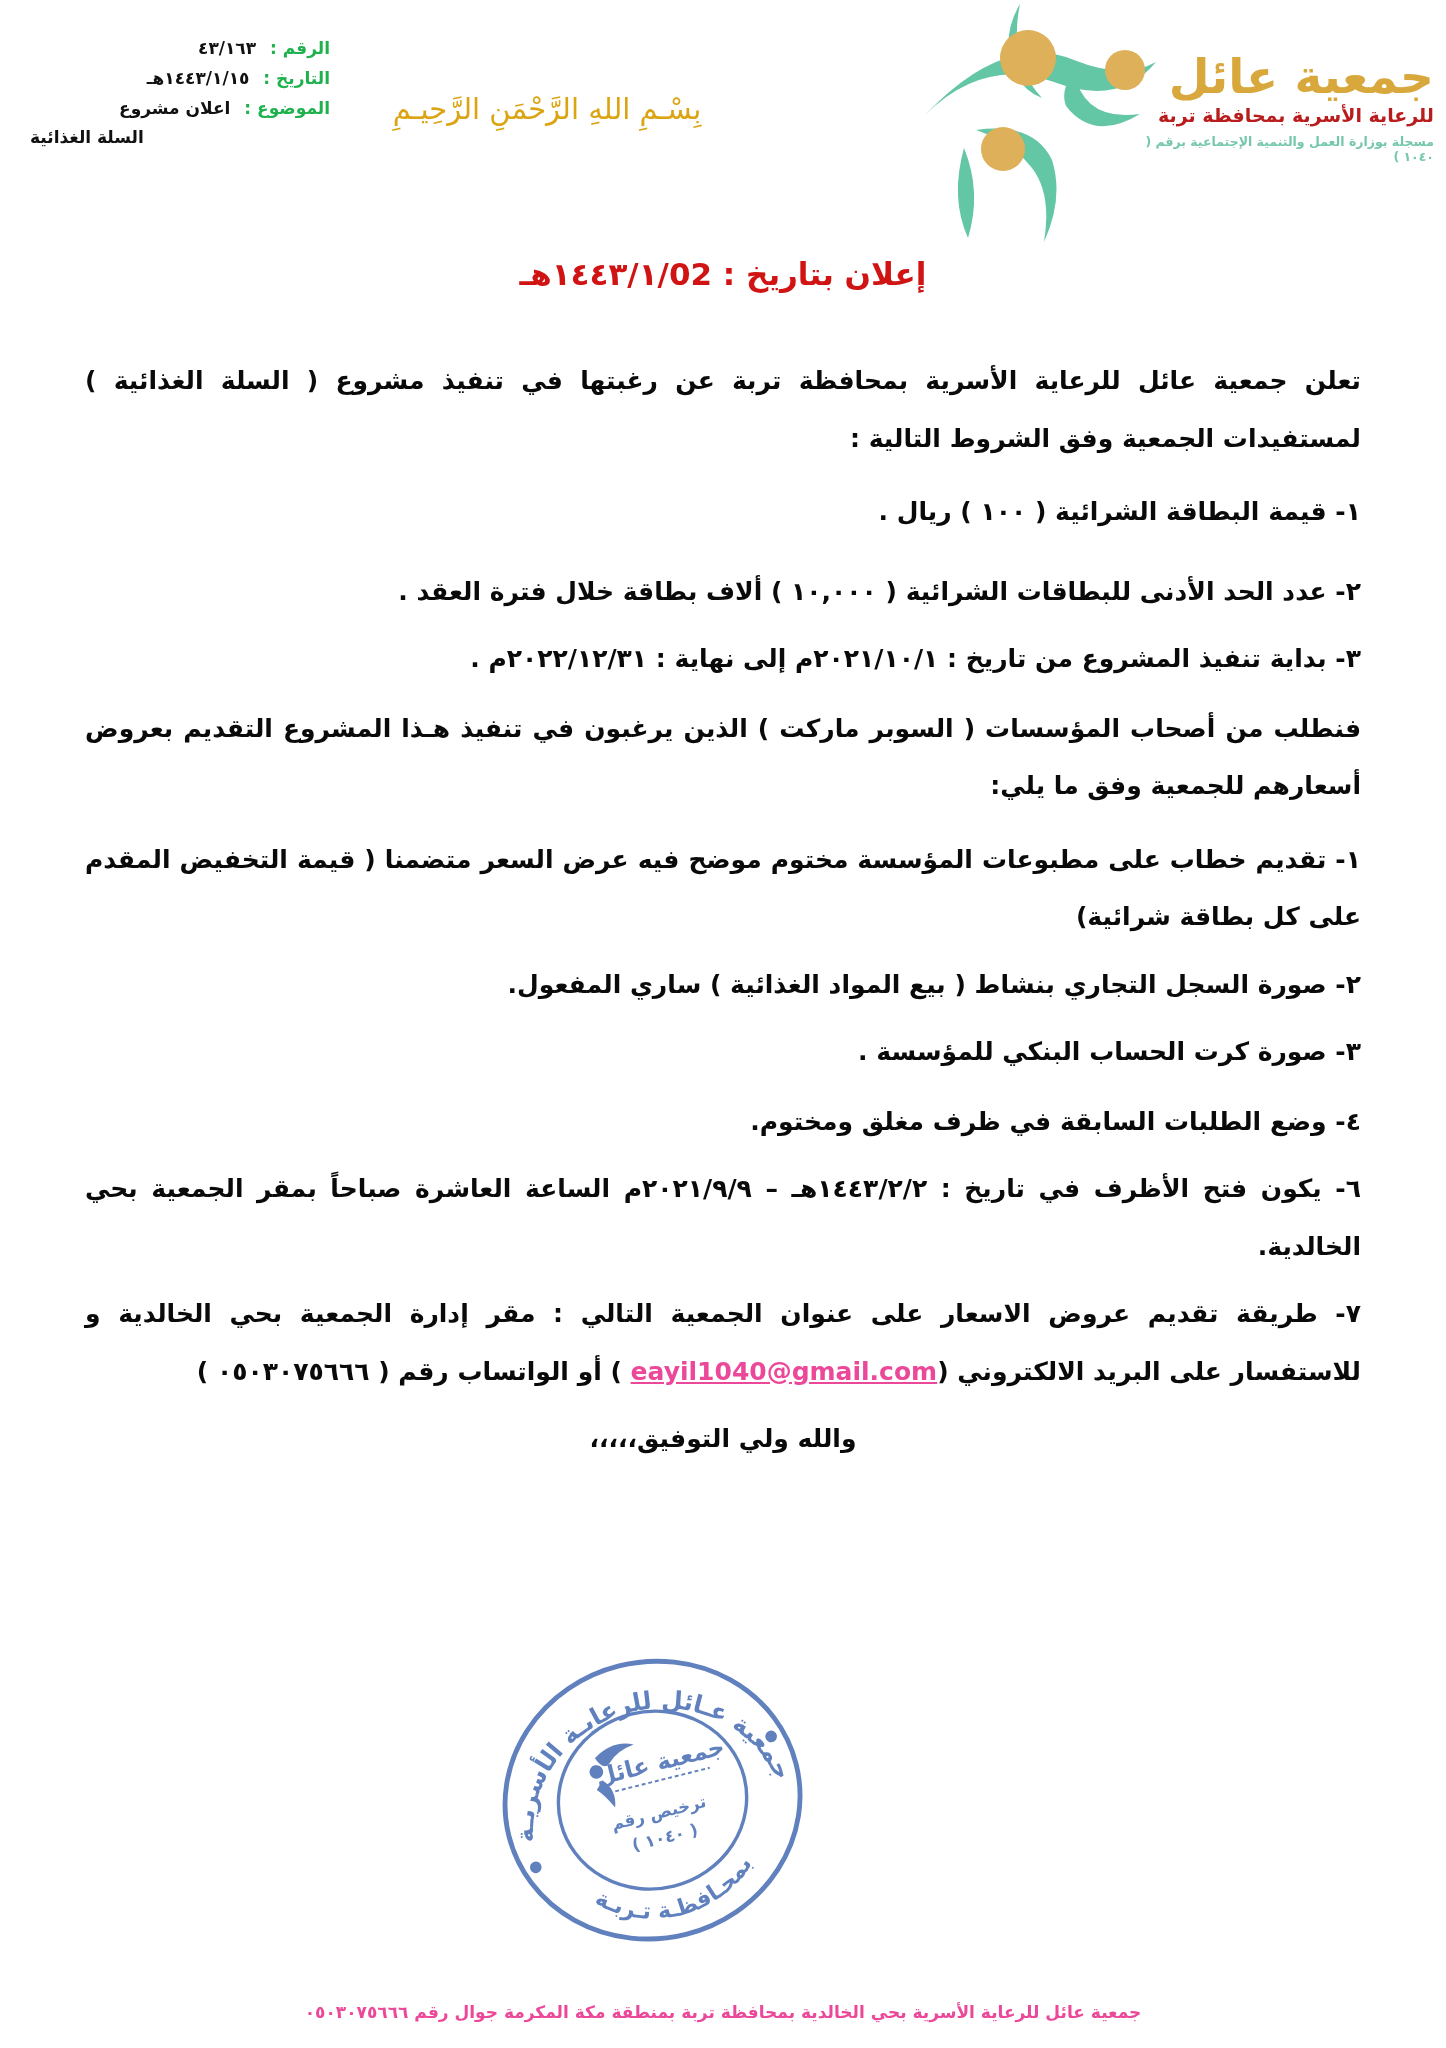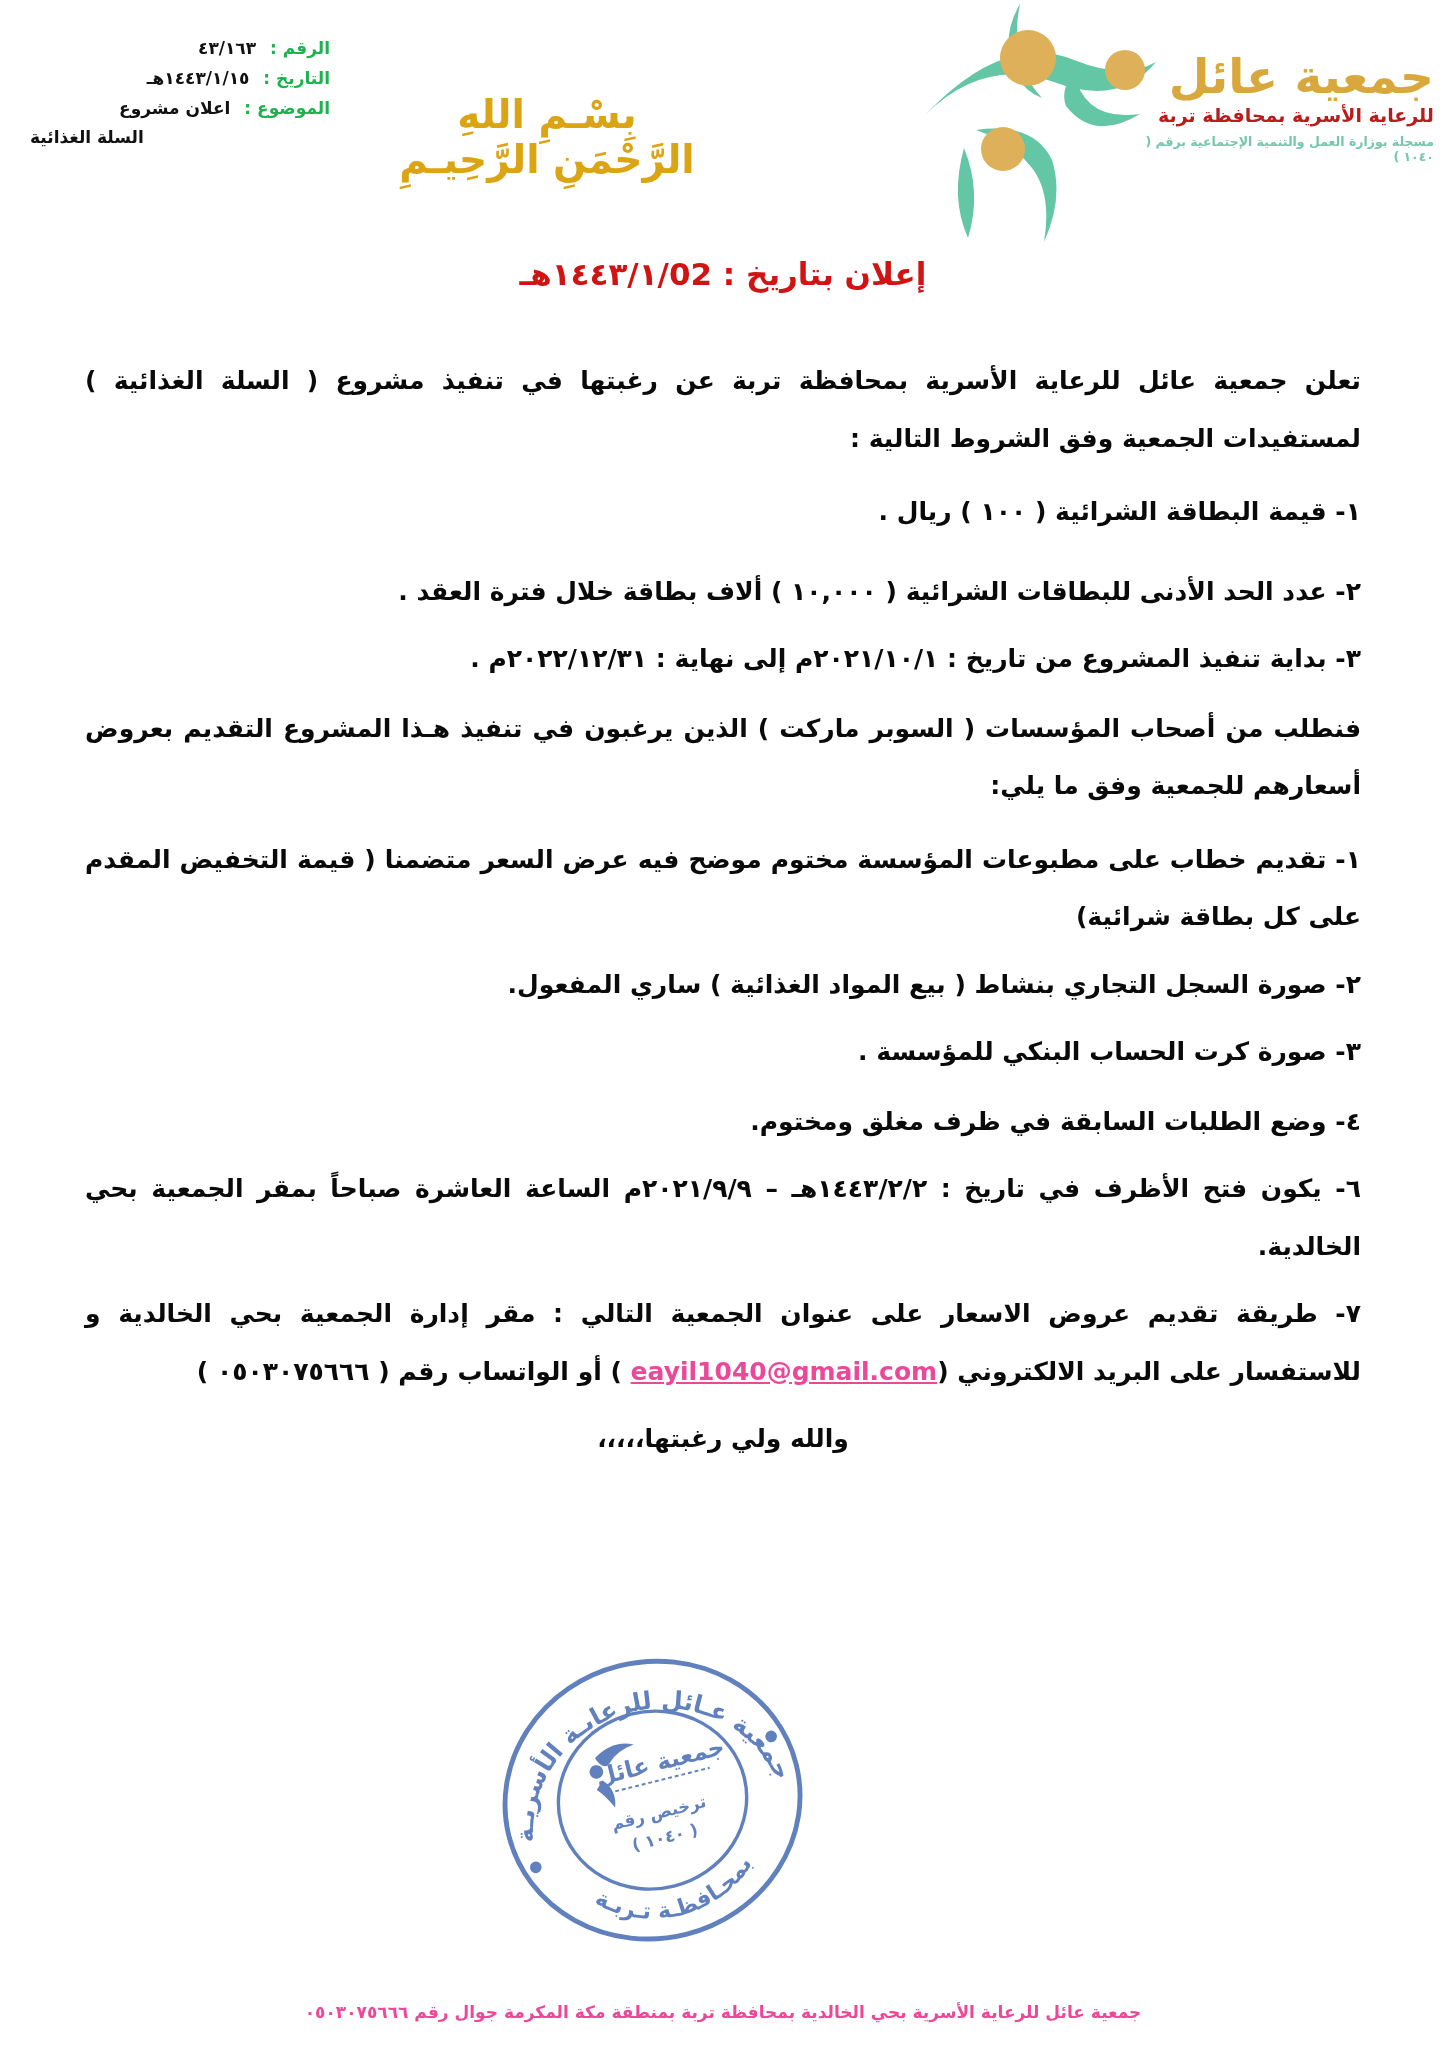"بِسْـمِ اللهِ الرَّحْمَنِ الرَّحِيـمِ" .bismillah { font-size: 39px -> 29px; font-weight: 700 -> 400 }
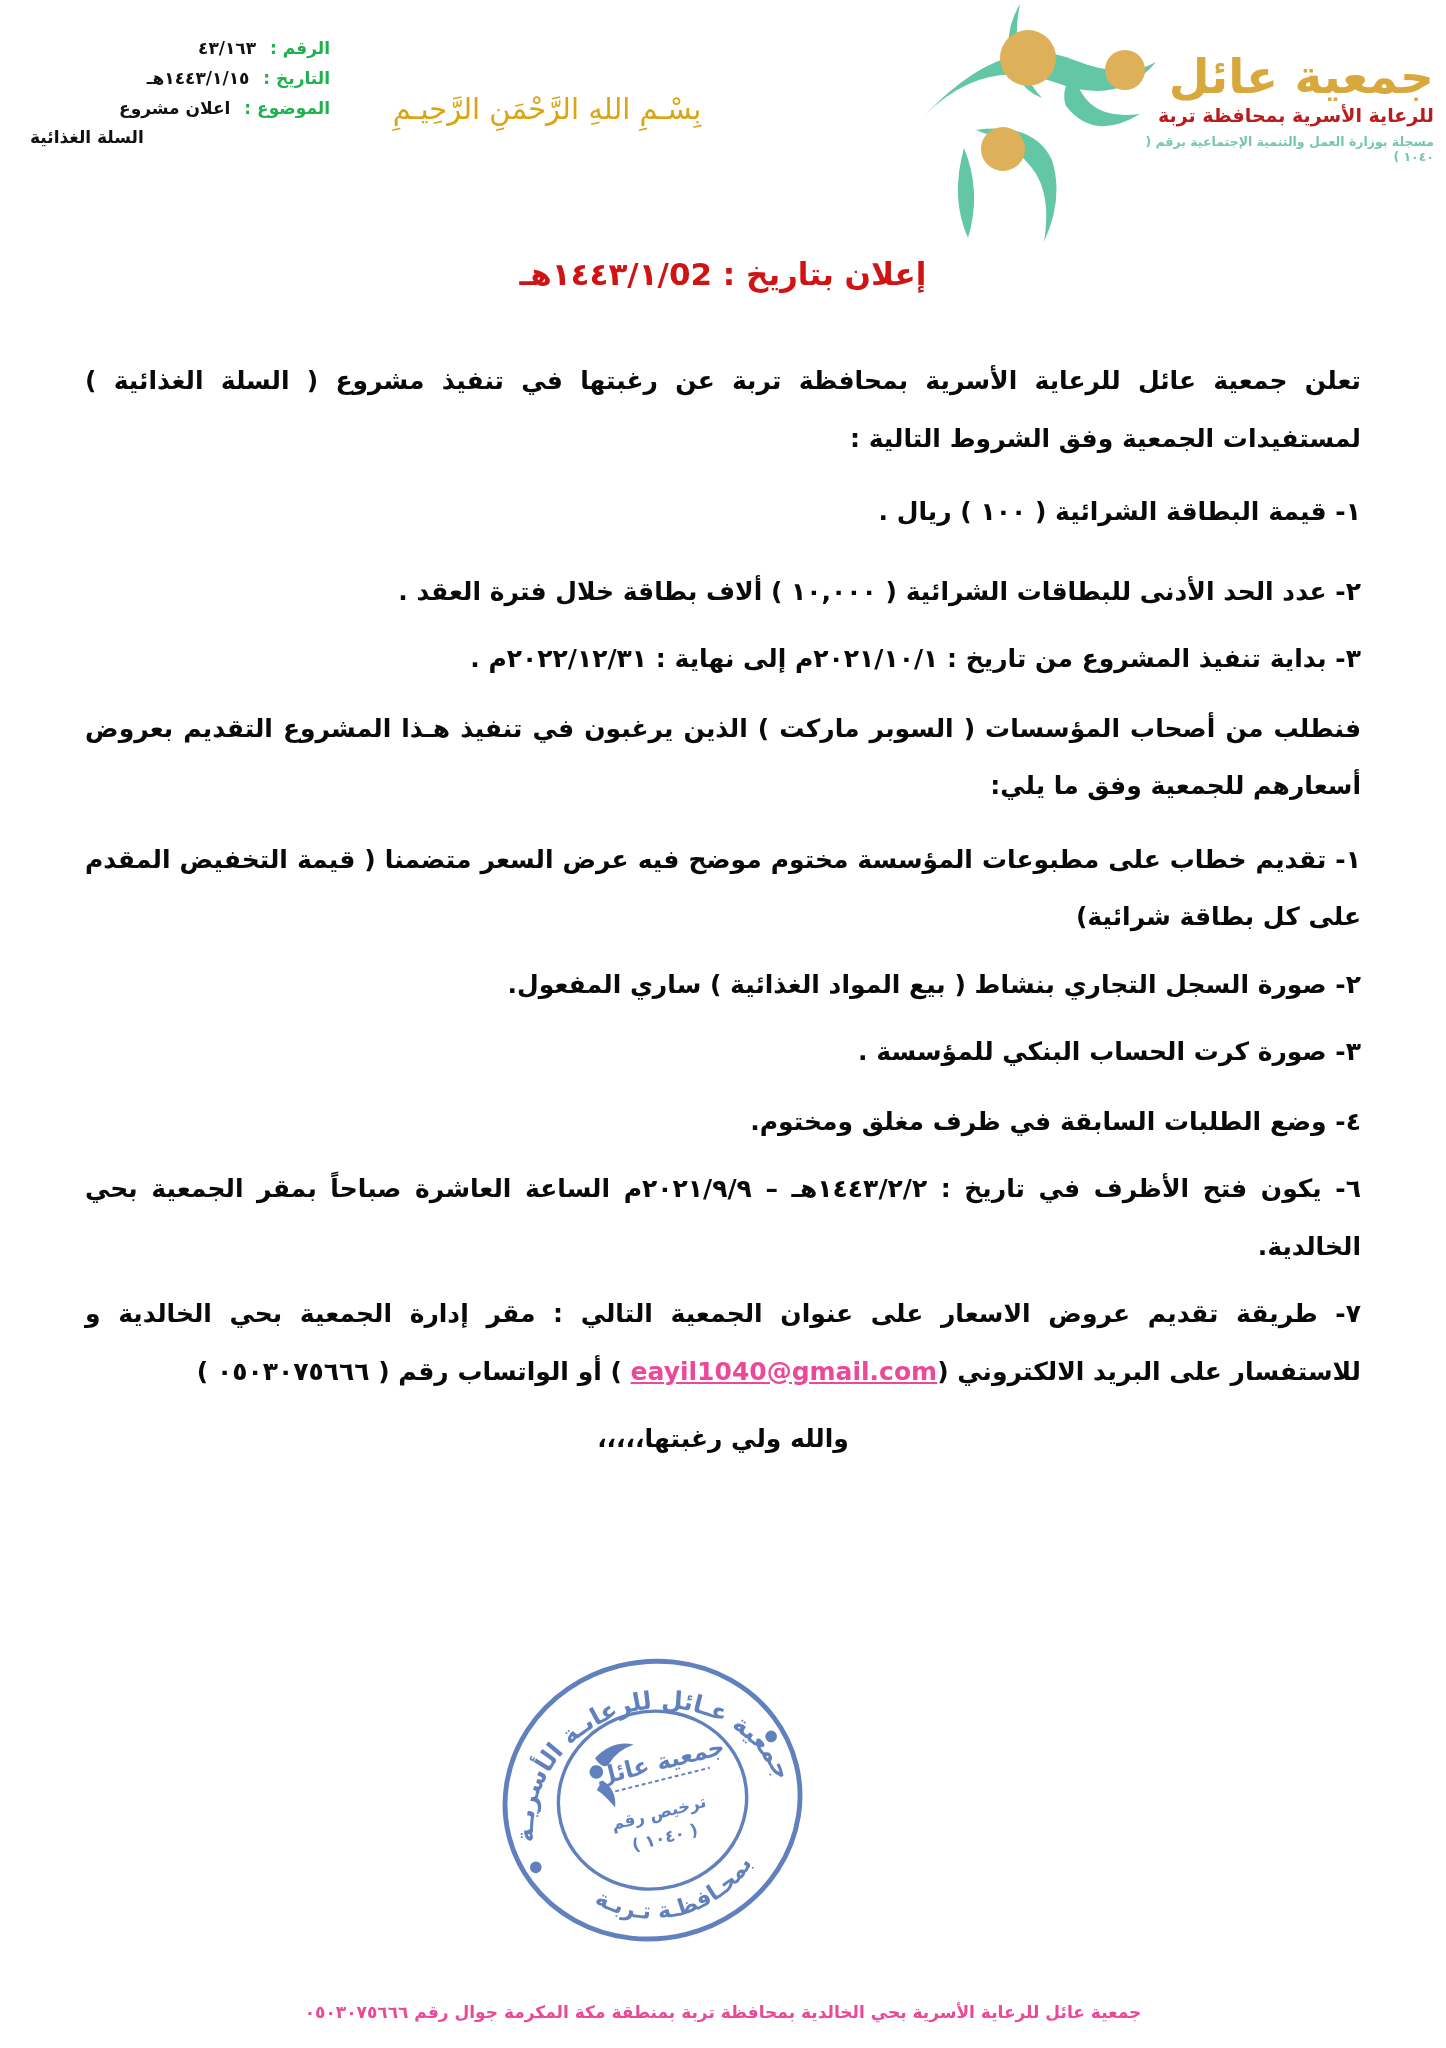"والله ولي رغبتها،،،،،" p.closing { text: رغبتها -> التوفيق }
